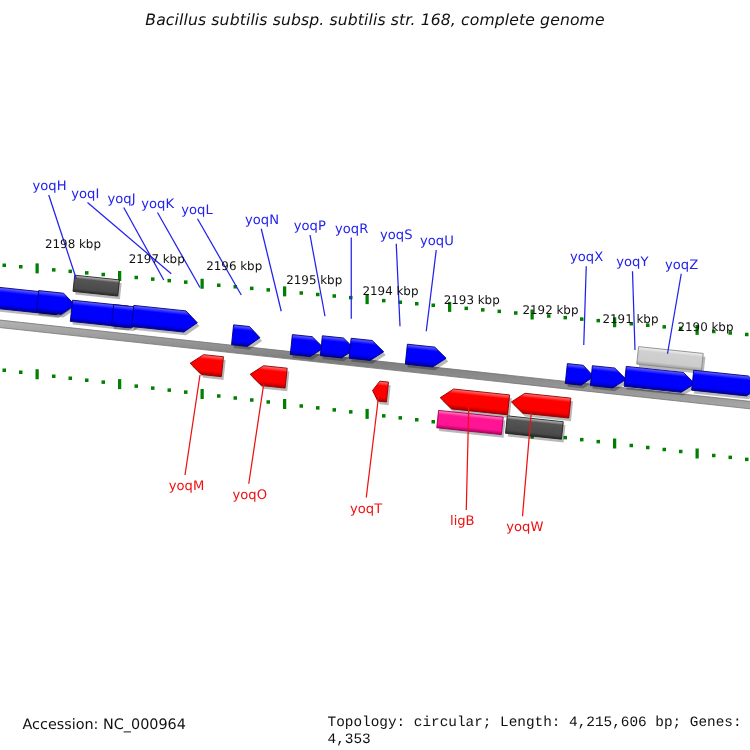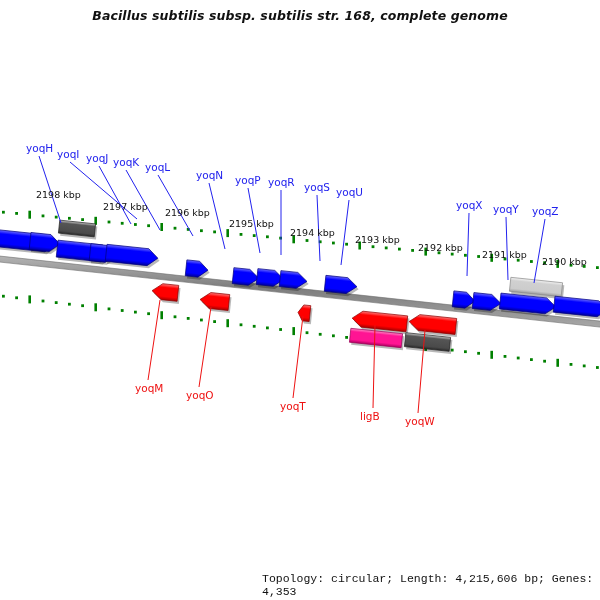"Bacillus subtilis subsp. subtilis str." .title { font-weight: bold -> none }
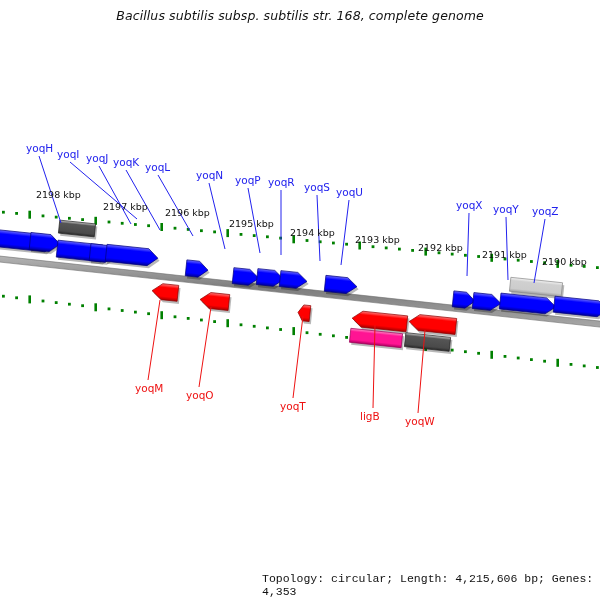"Accession: NC_000964" div.footer { html: none -> <div>Accession: NC_000964</div> }
